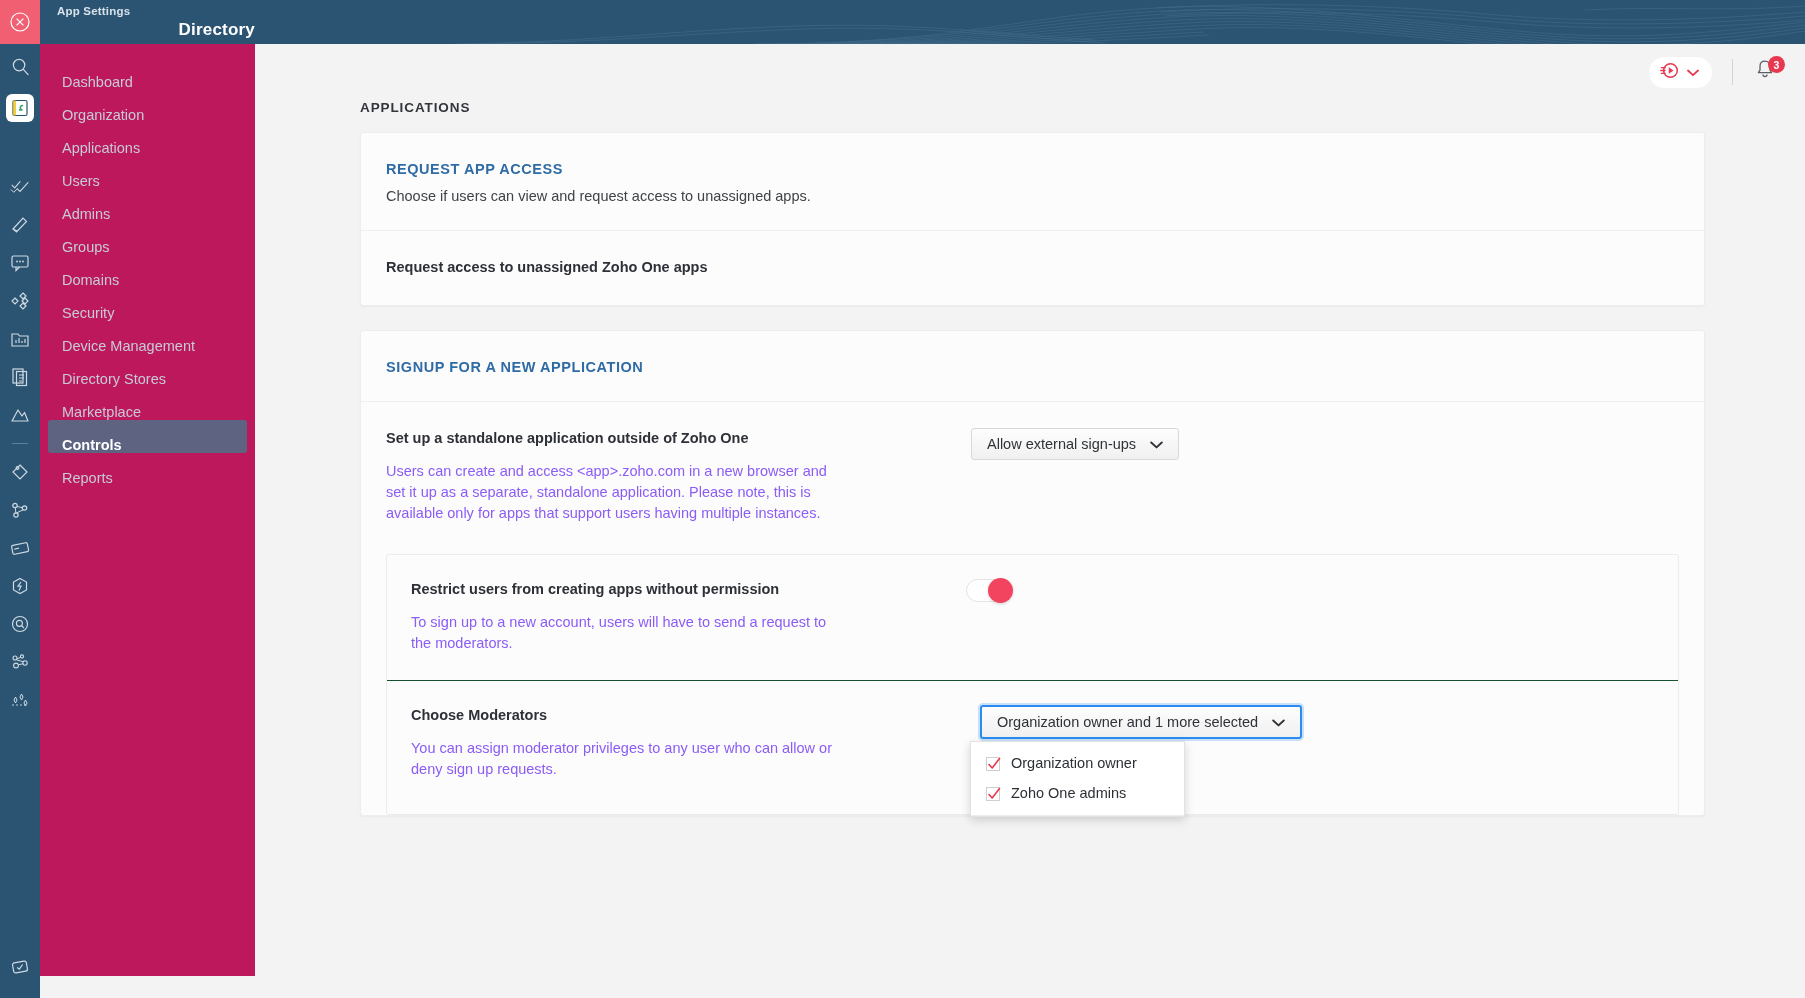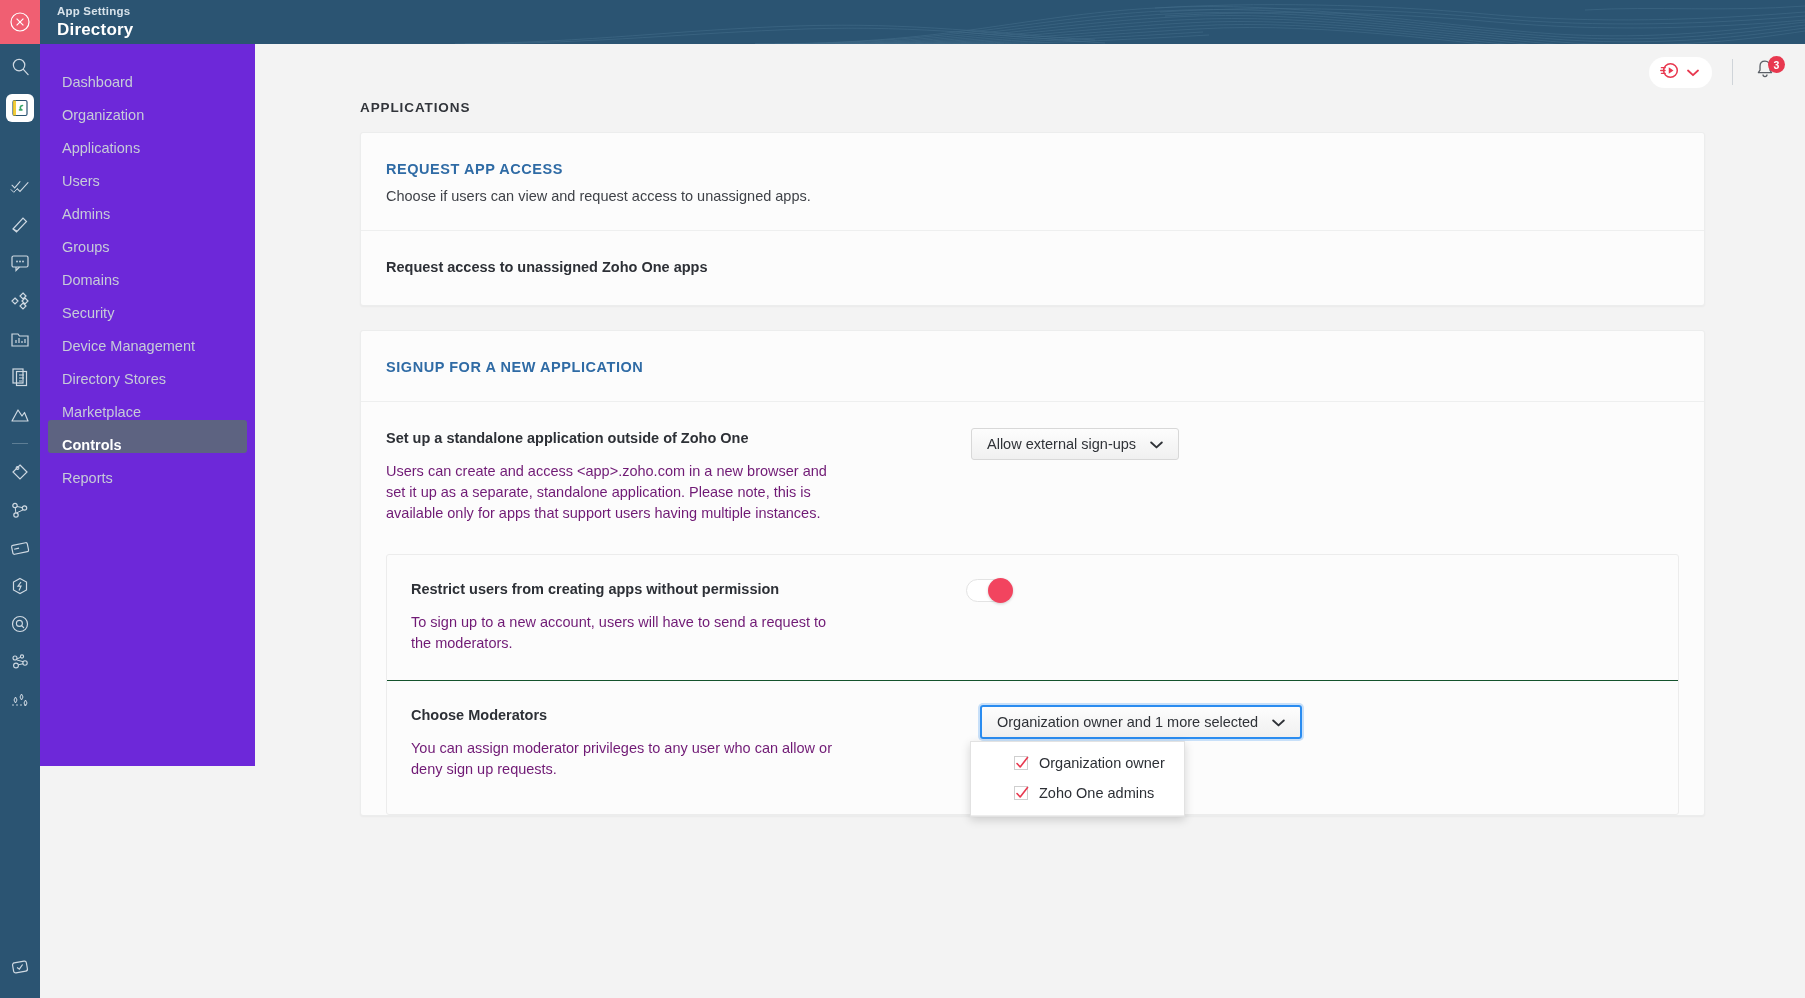"App Settings" .sidebar { background: #6d28d9 -> #be185d; height: 766px -> 976px }
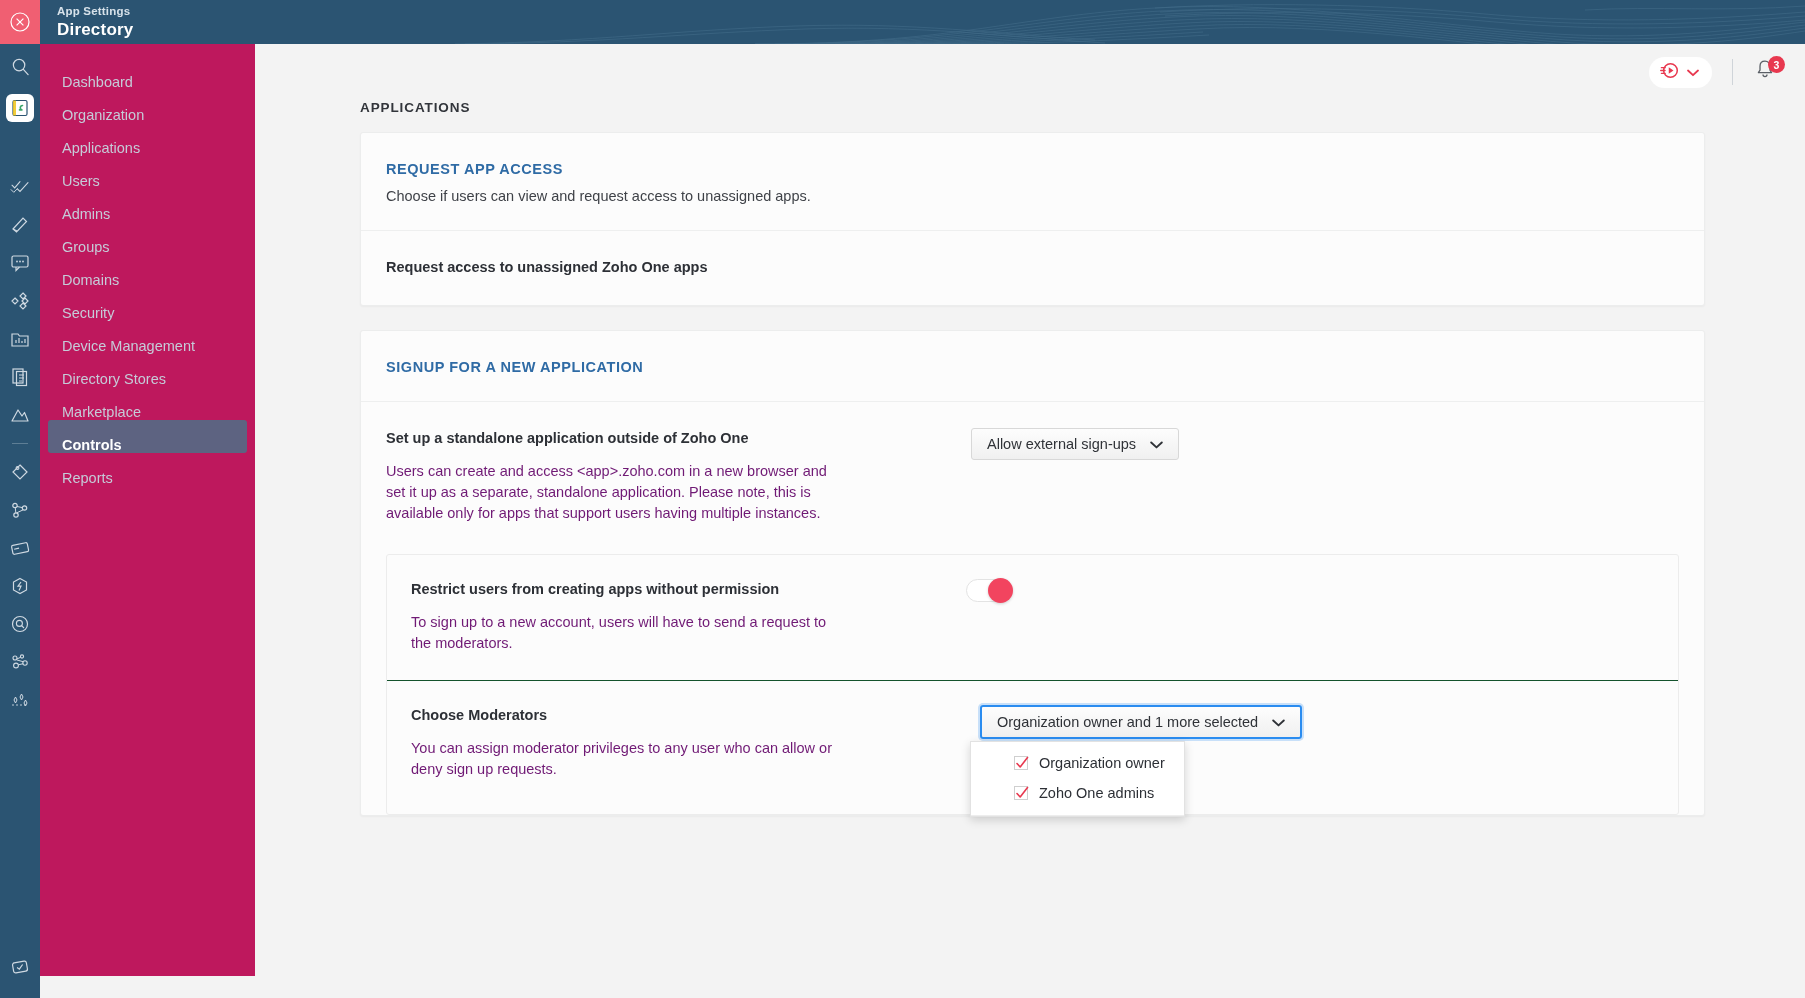"Directory" .sb-title { text-align: none -> right }
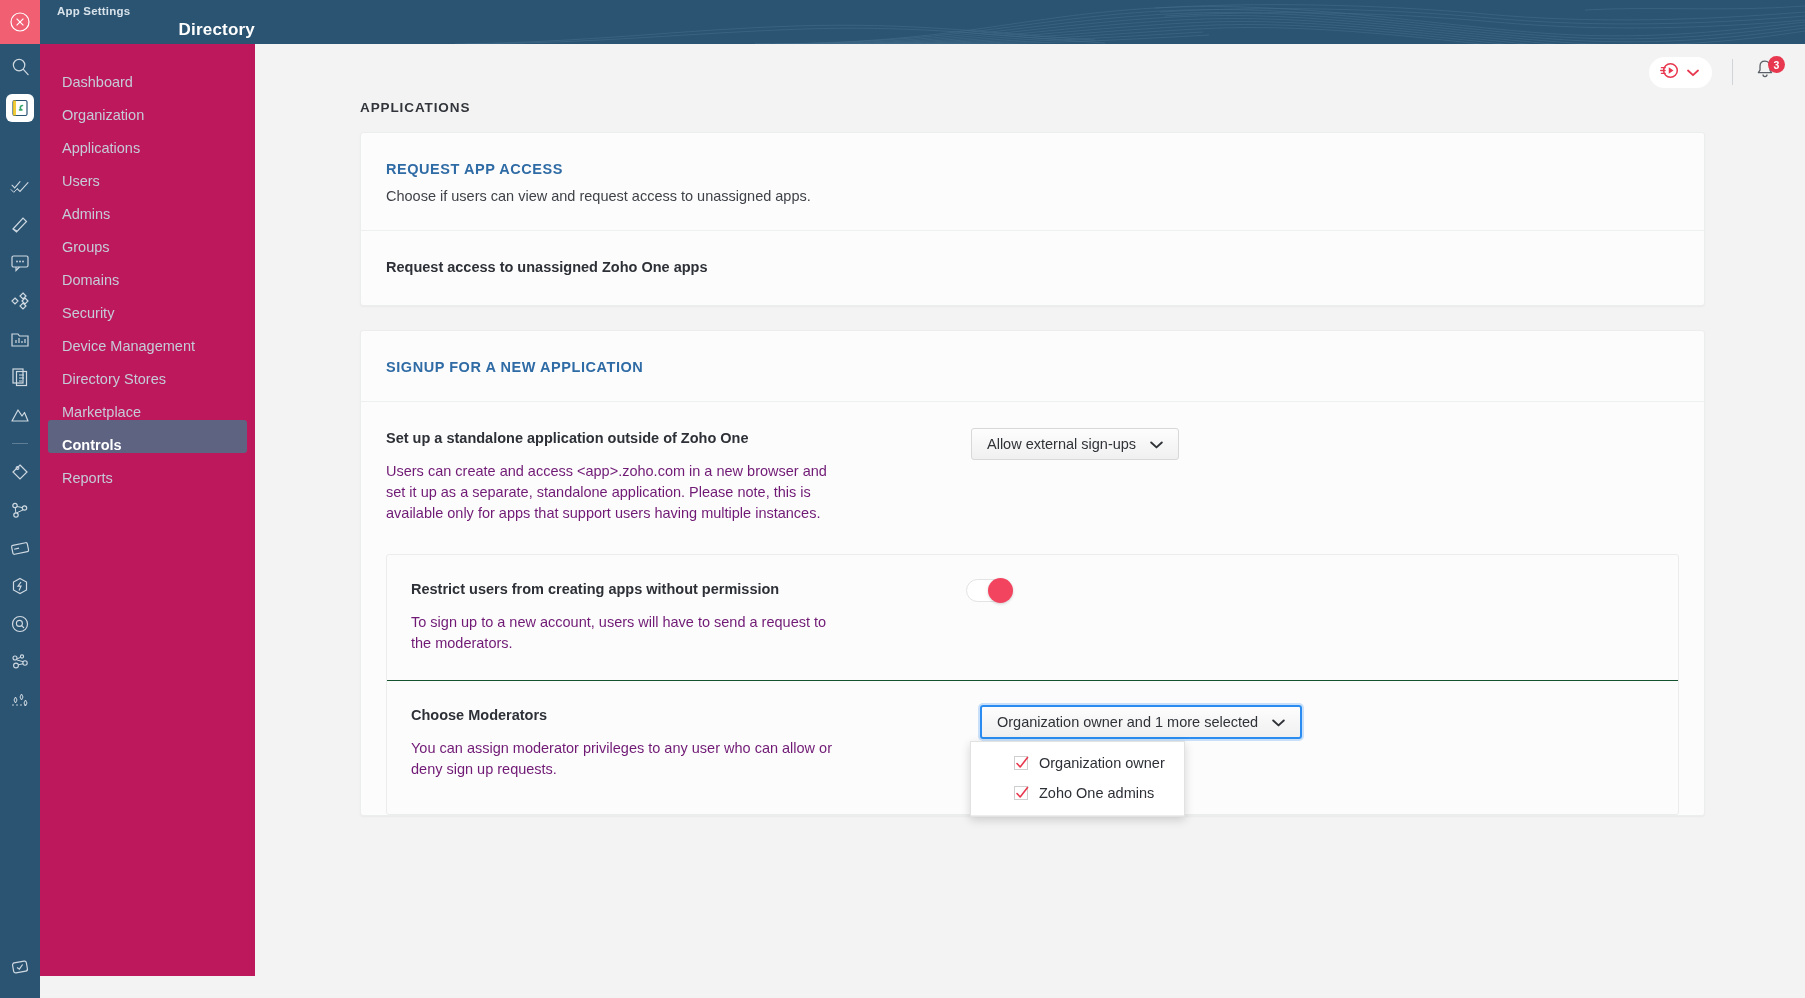"Users can create and access" .row-desc { color: #701a75 -> #8b5cf6 }
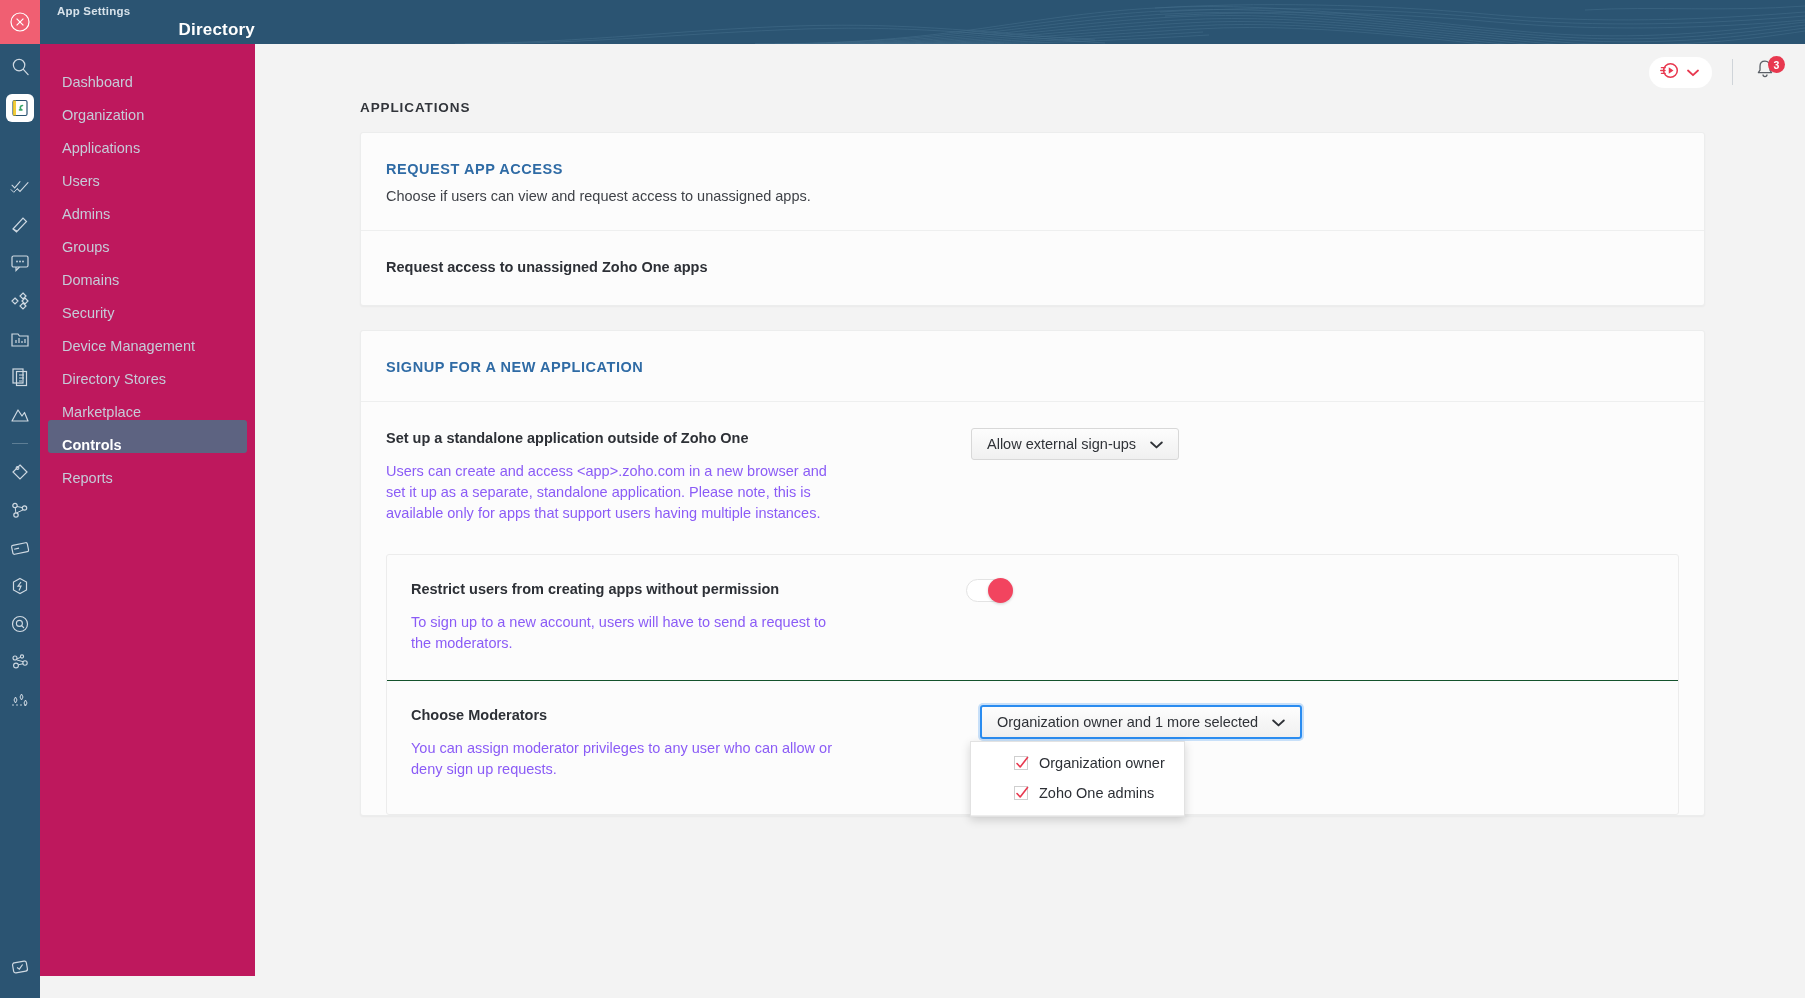"Organization owner" .menu-item { align-items: center -> flex-end; margin-left: 28px -> none }
